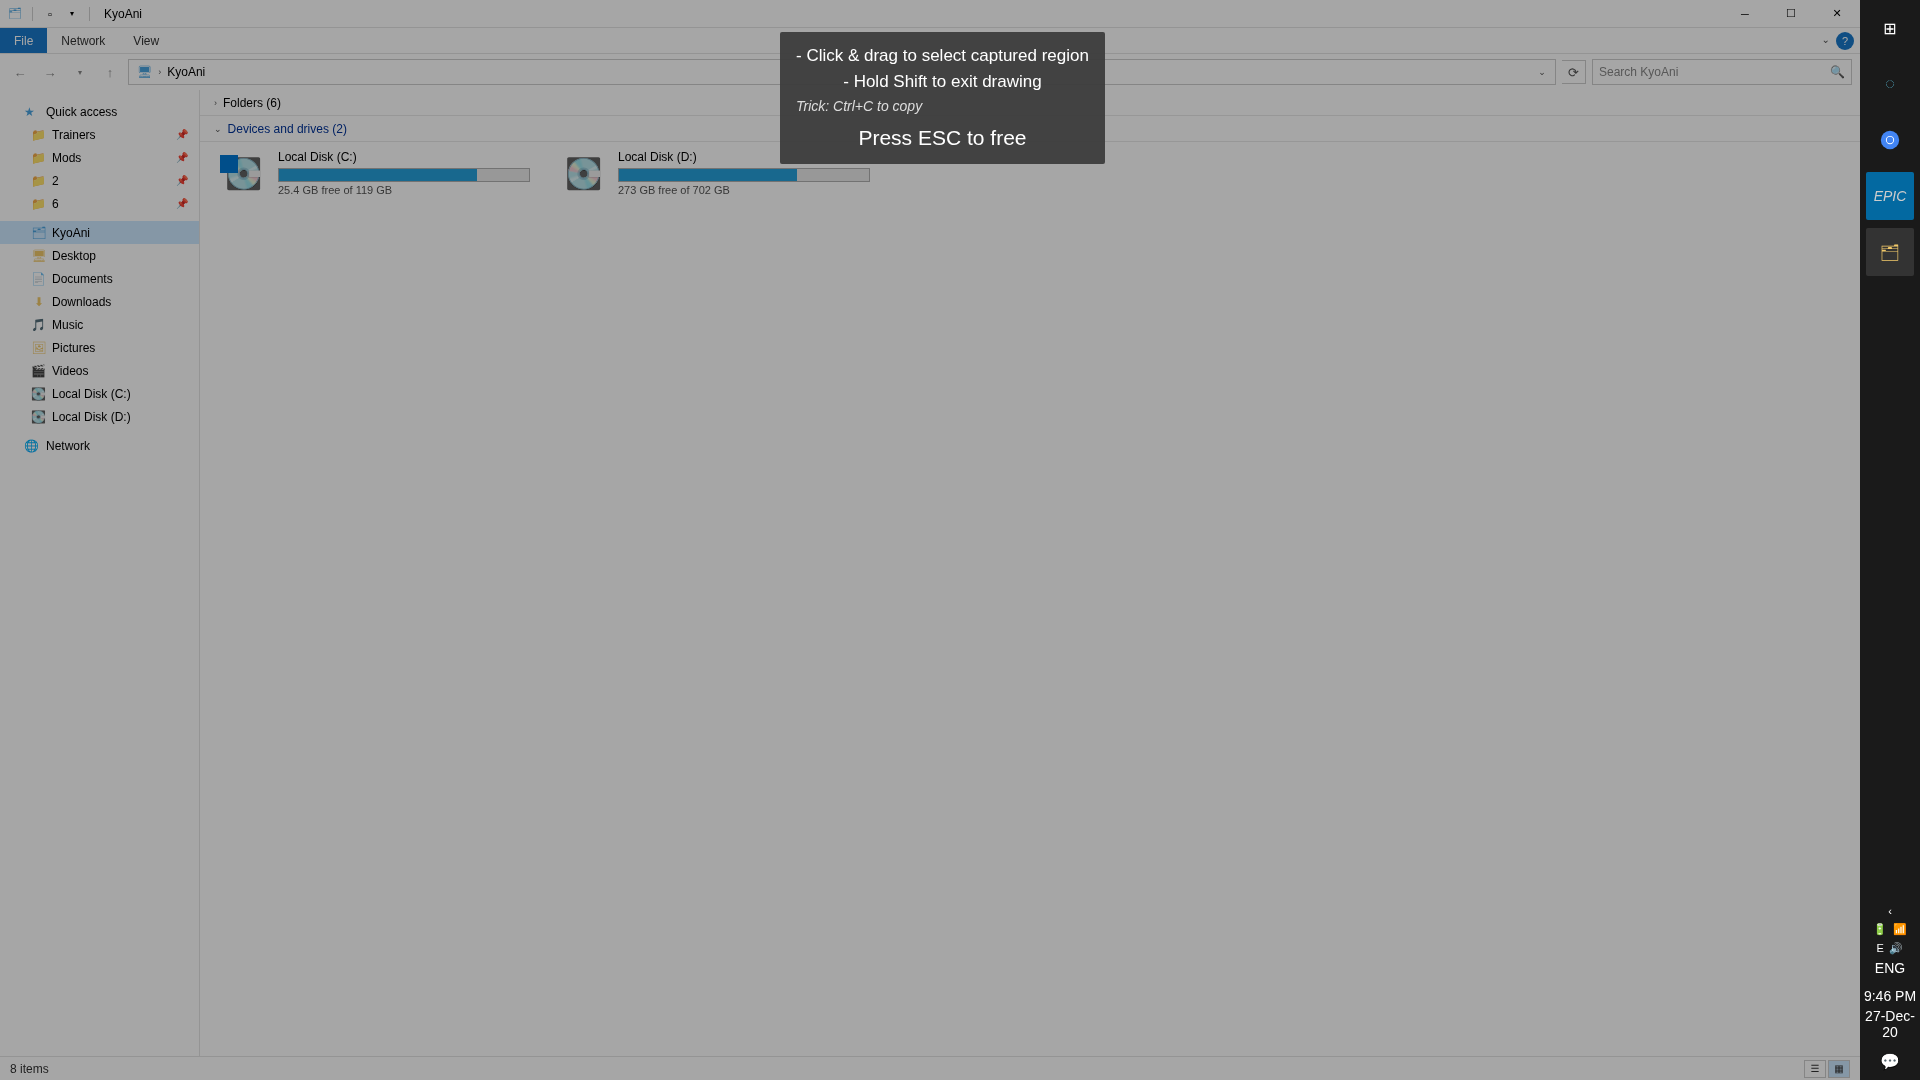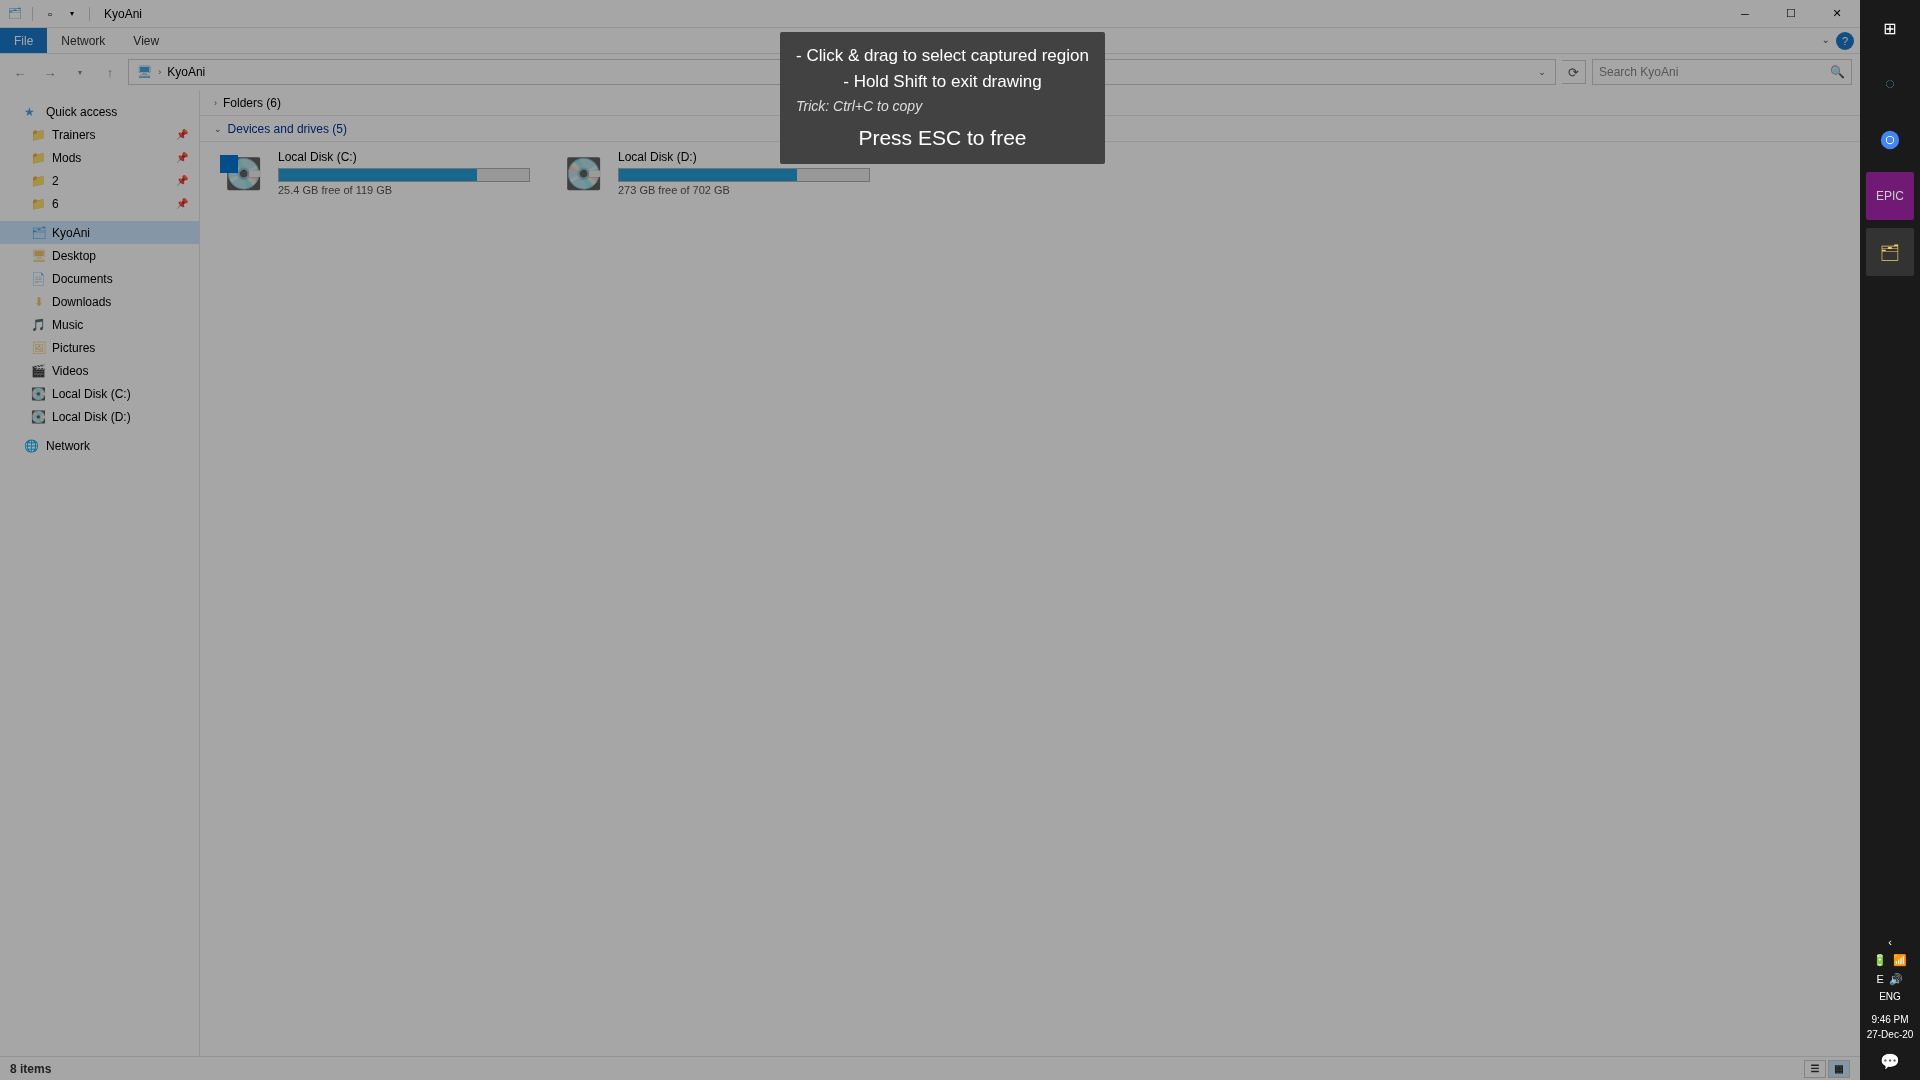"Devices and drives (5)" span { text: 5 -> 2 }
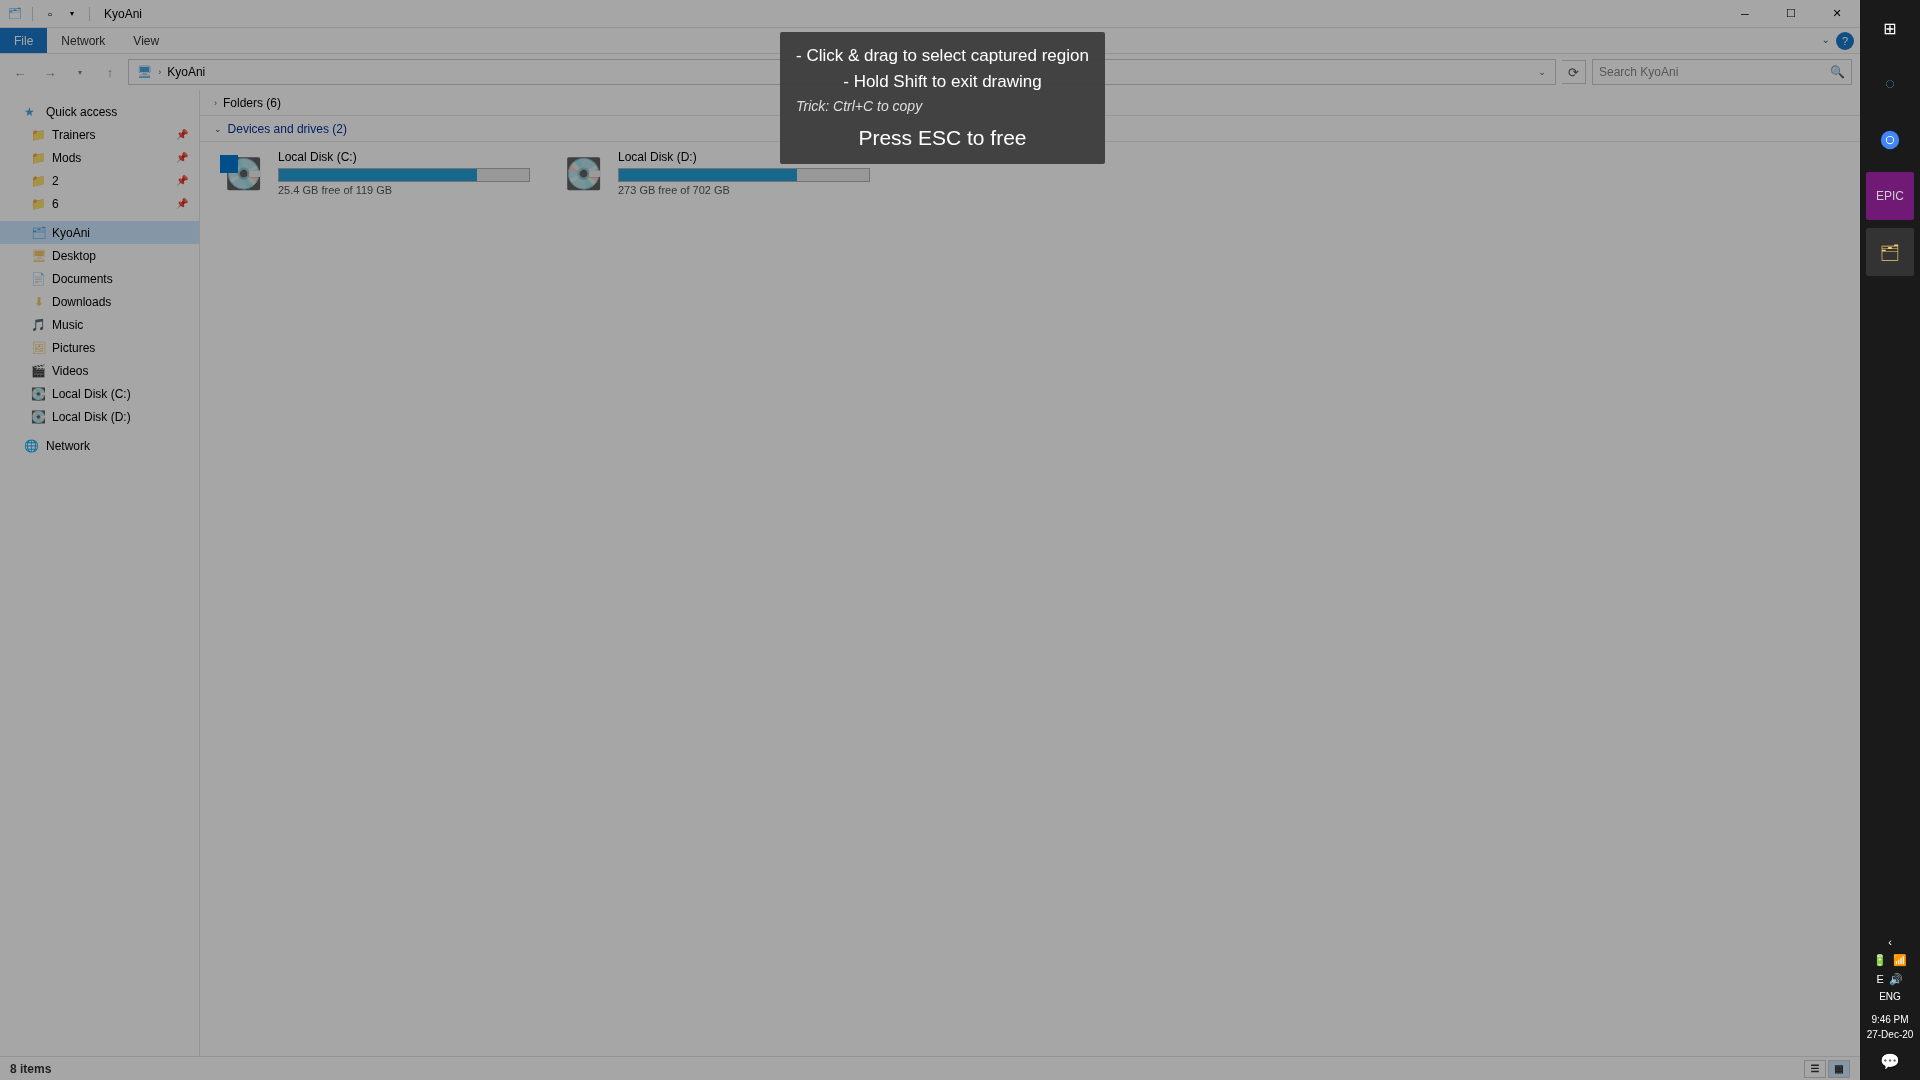"EPIC" div.task-icon { background: #701a75 -> #0369a1; font-size: 12px -> 14px; font-style: none -> italic }
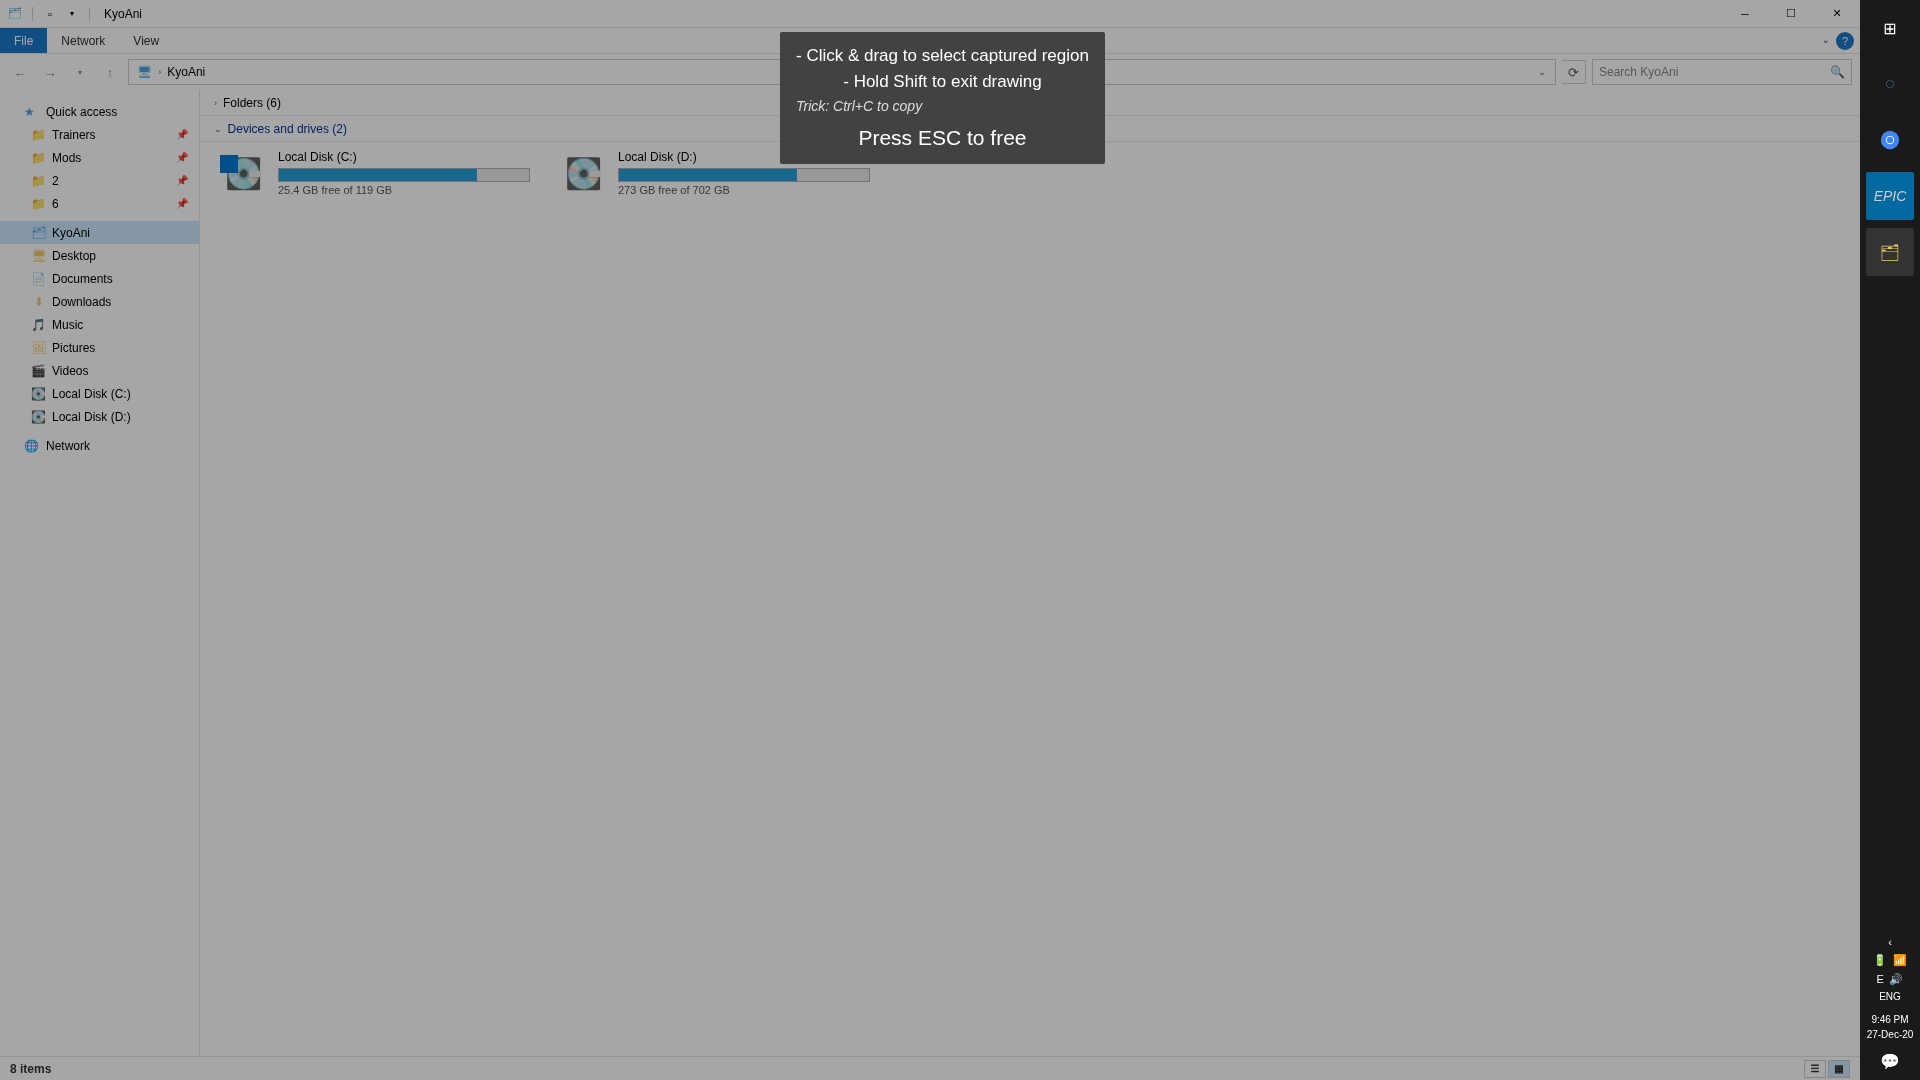"ENG" .tray-text { font-size: 10px -> 14px }
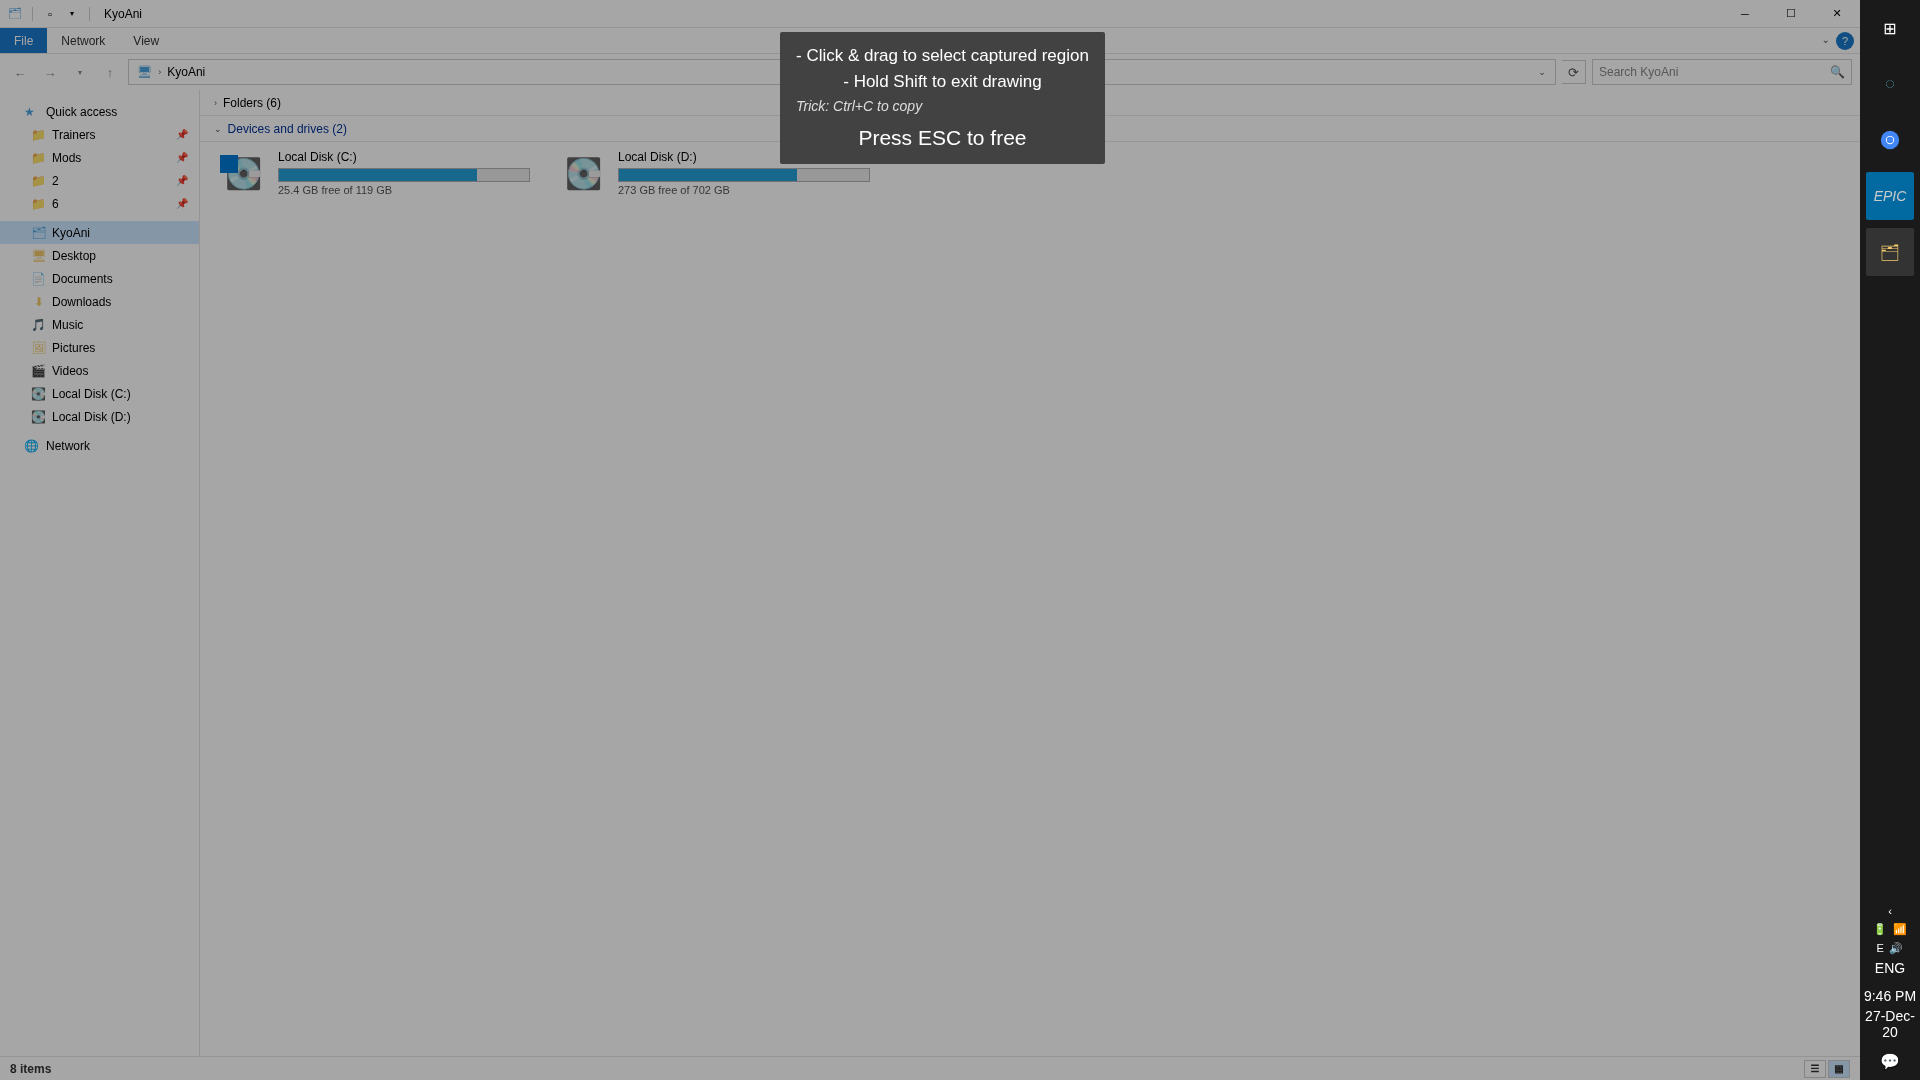"8 items" .status-bar { font-weight: bold -> none }
